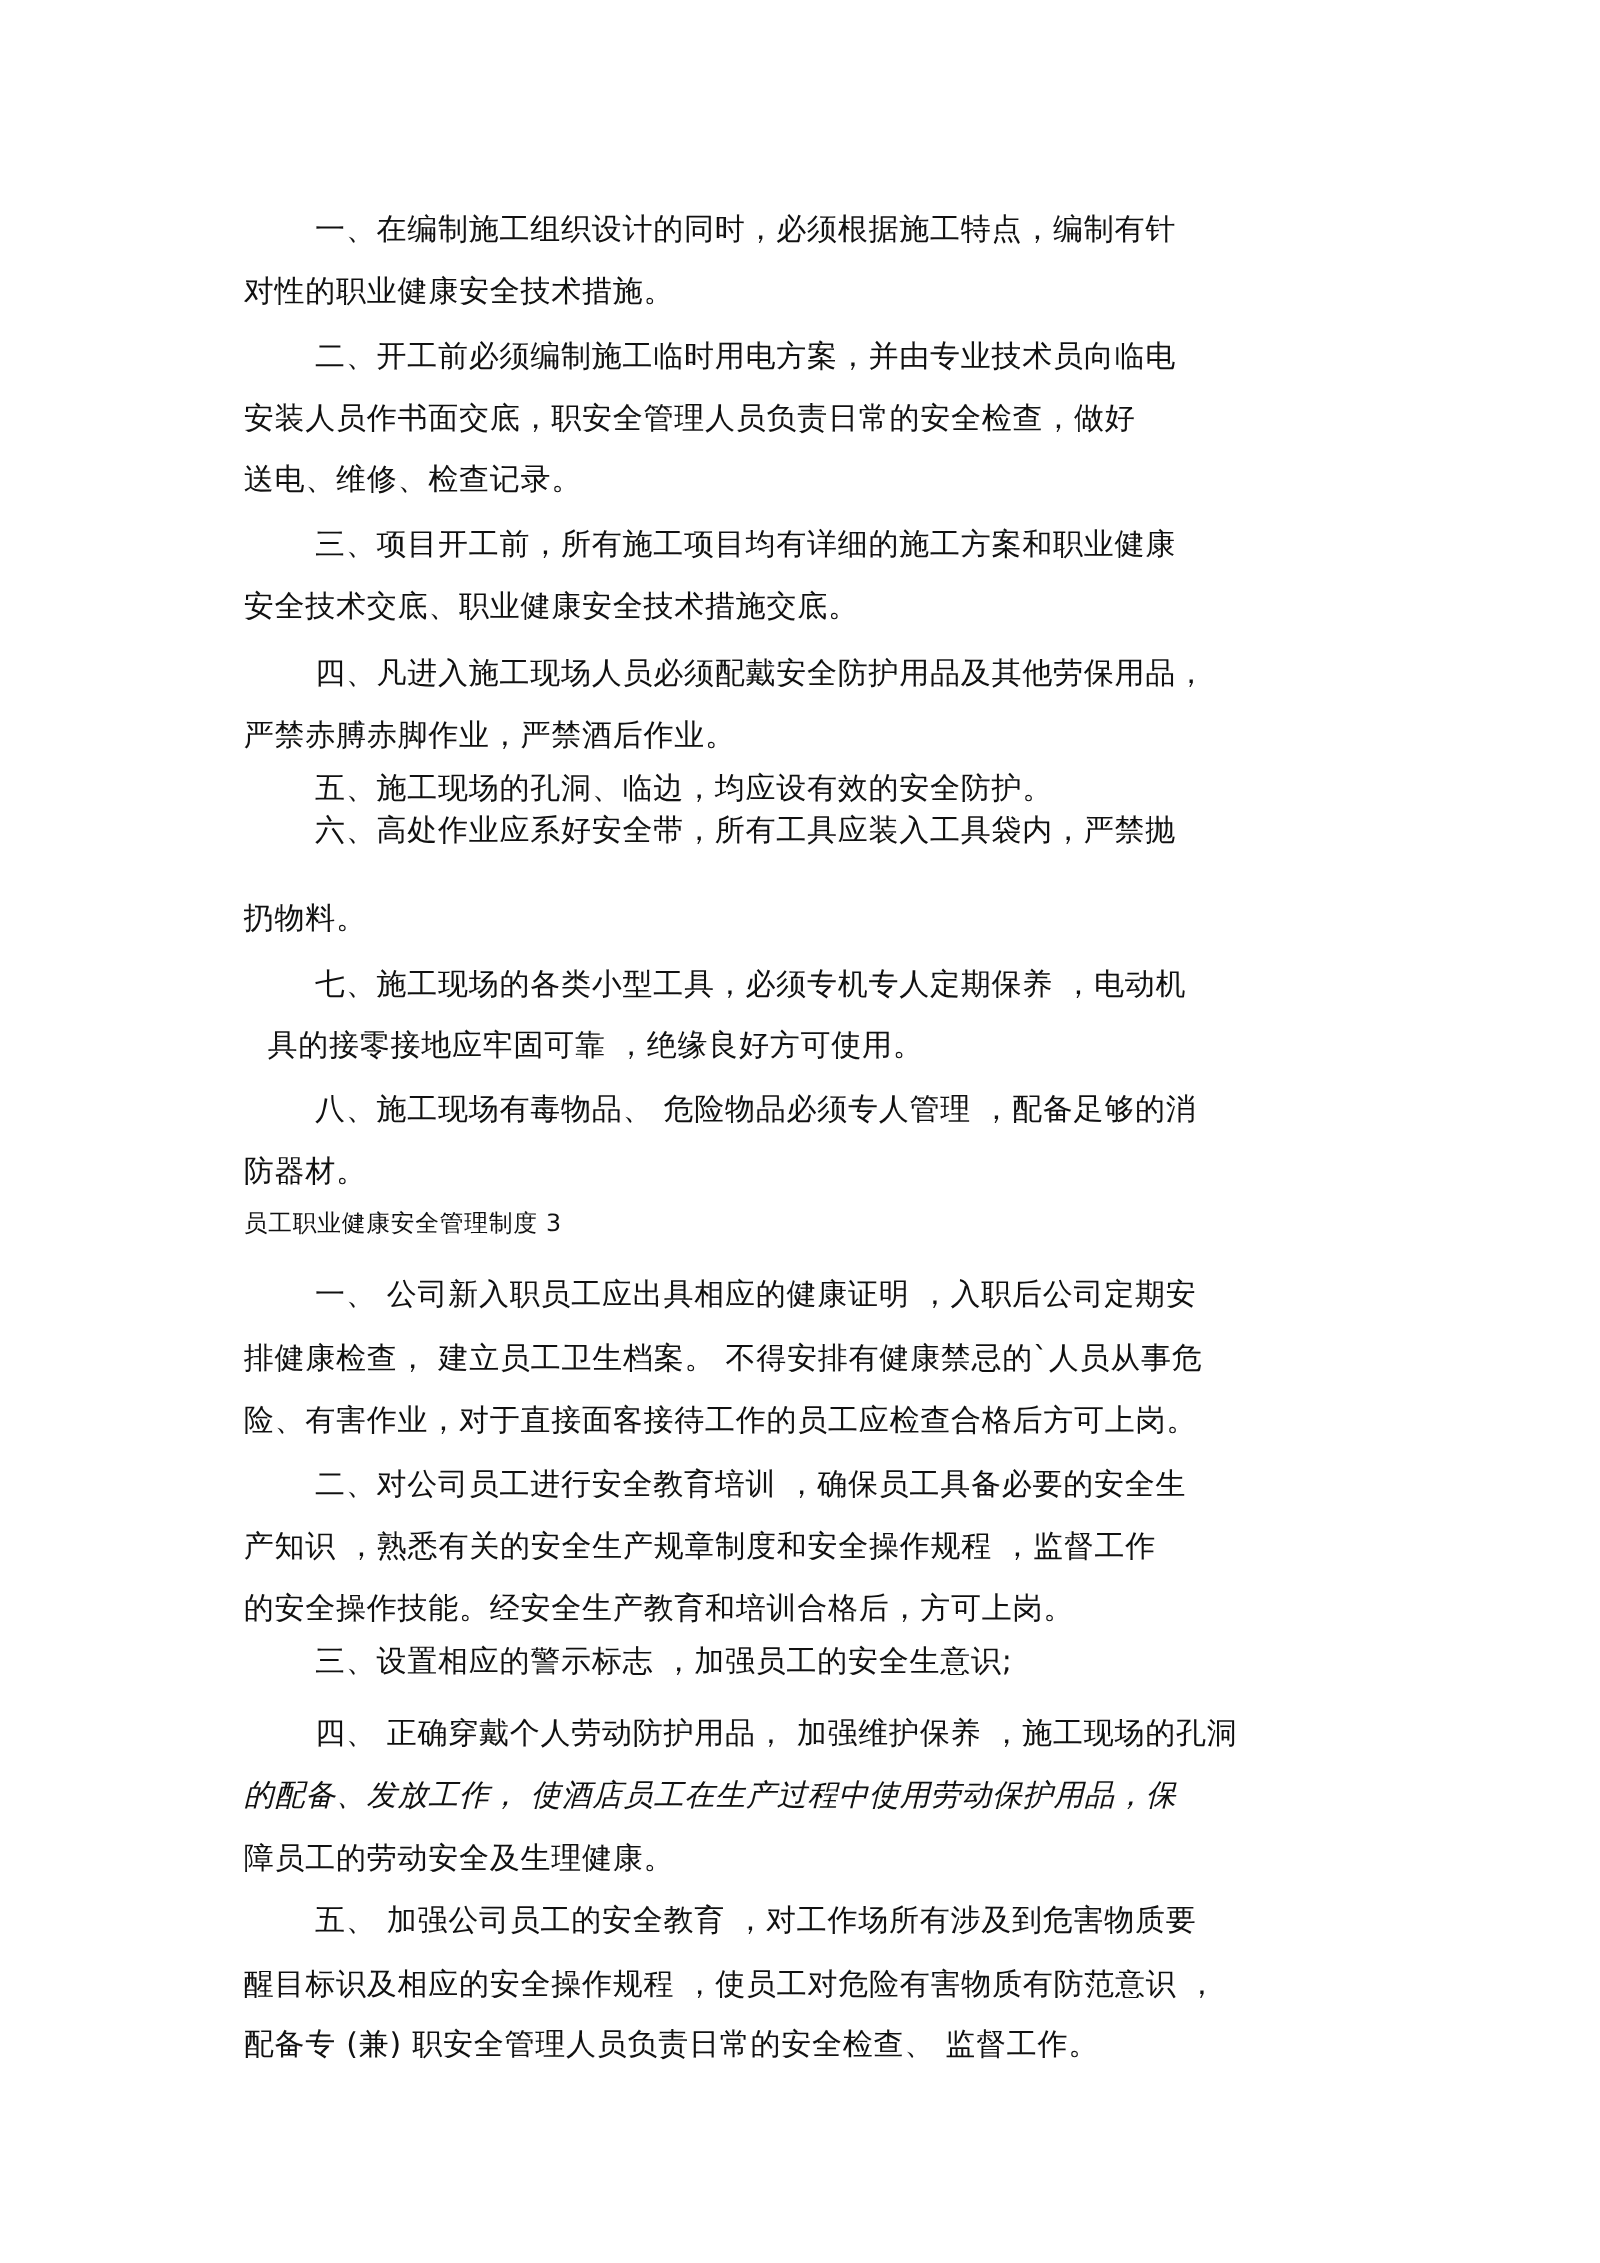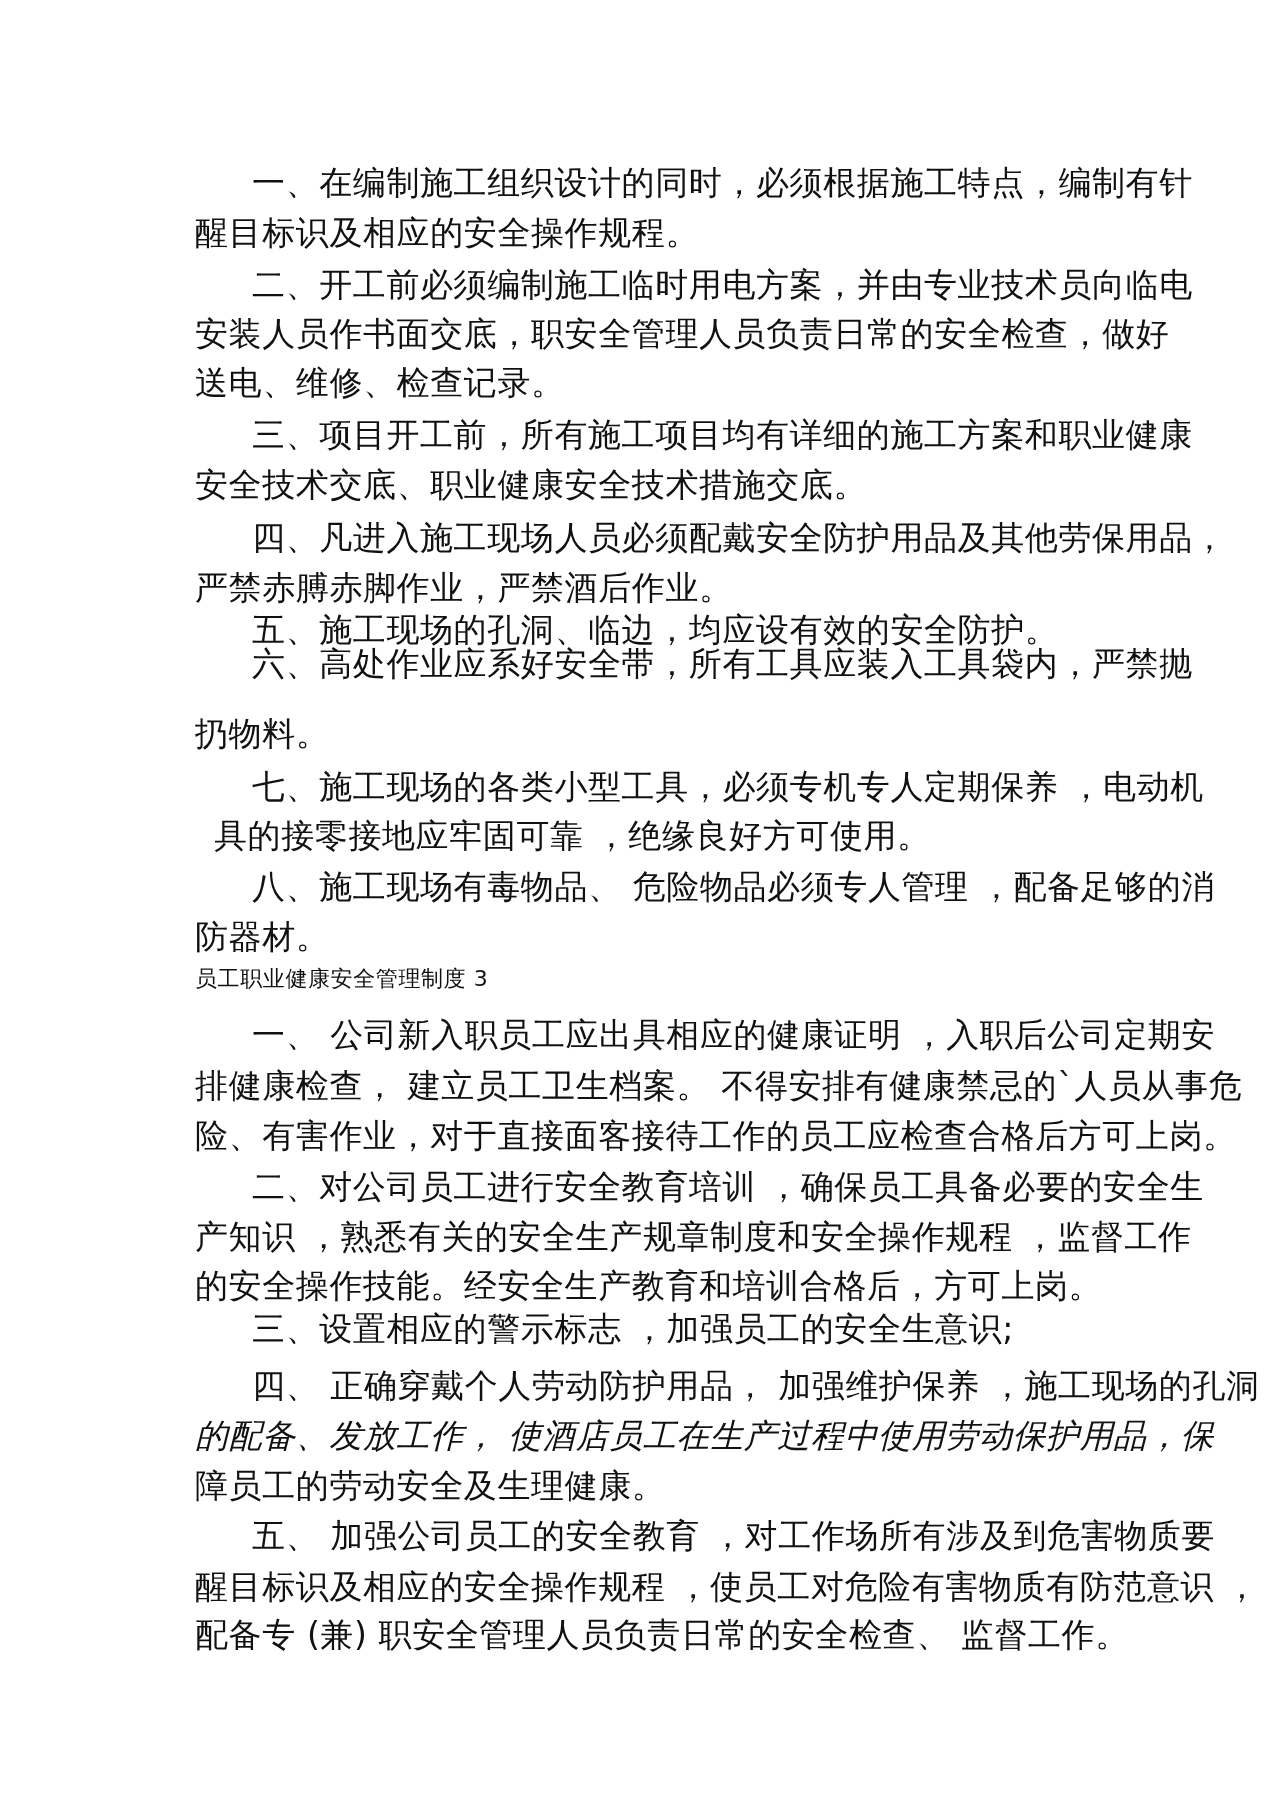"一、在编制施工组织设计的同时，必须根据施工特点，编制有针" .line { font-size: 33px -> 24px }
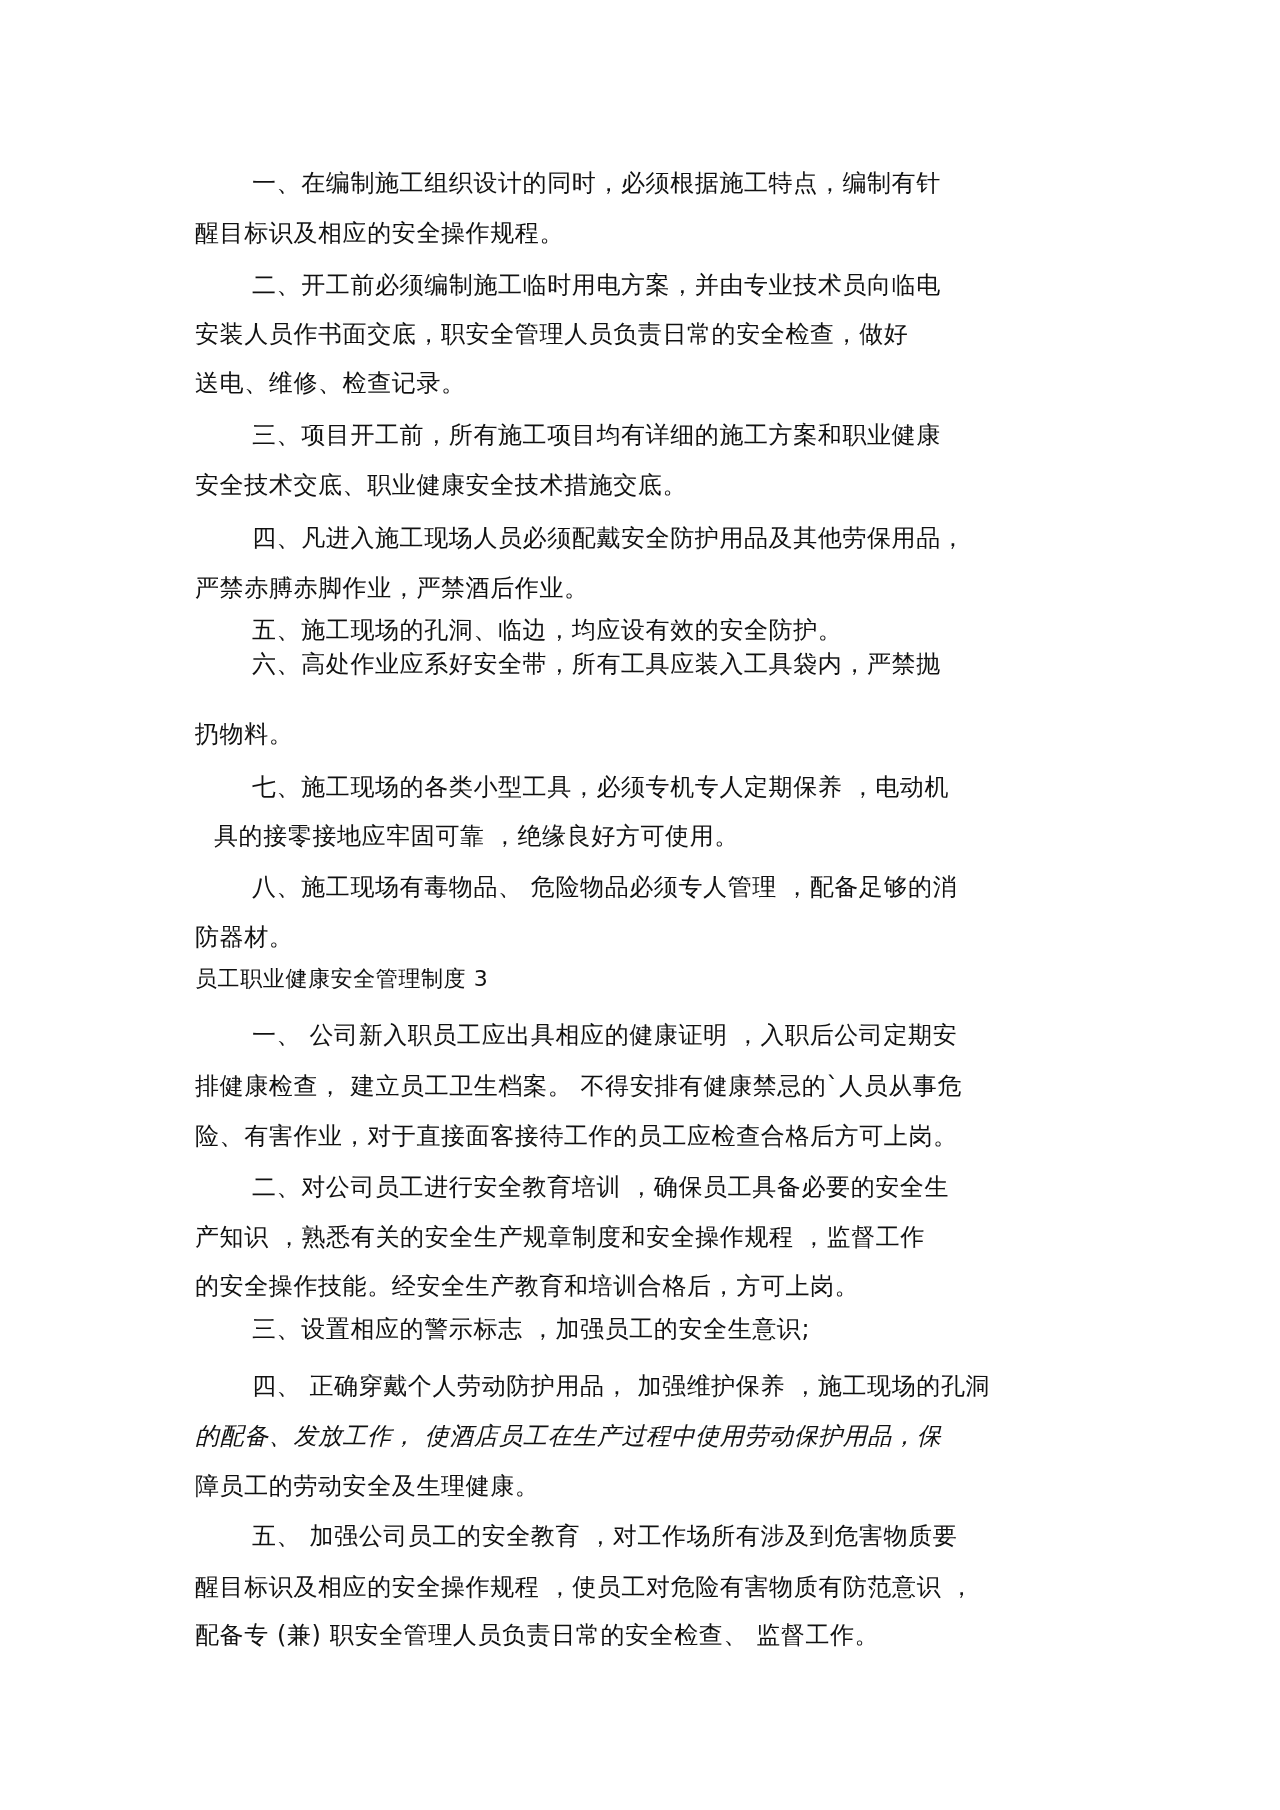"醒目标识及相应的安全操作规程。" div.line { text: 醒目标识及相应的安全操作规程 -> 对性的职业健康安全技术措施 }
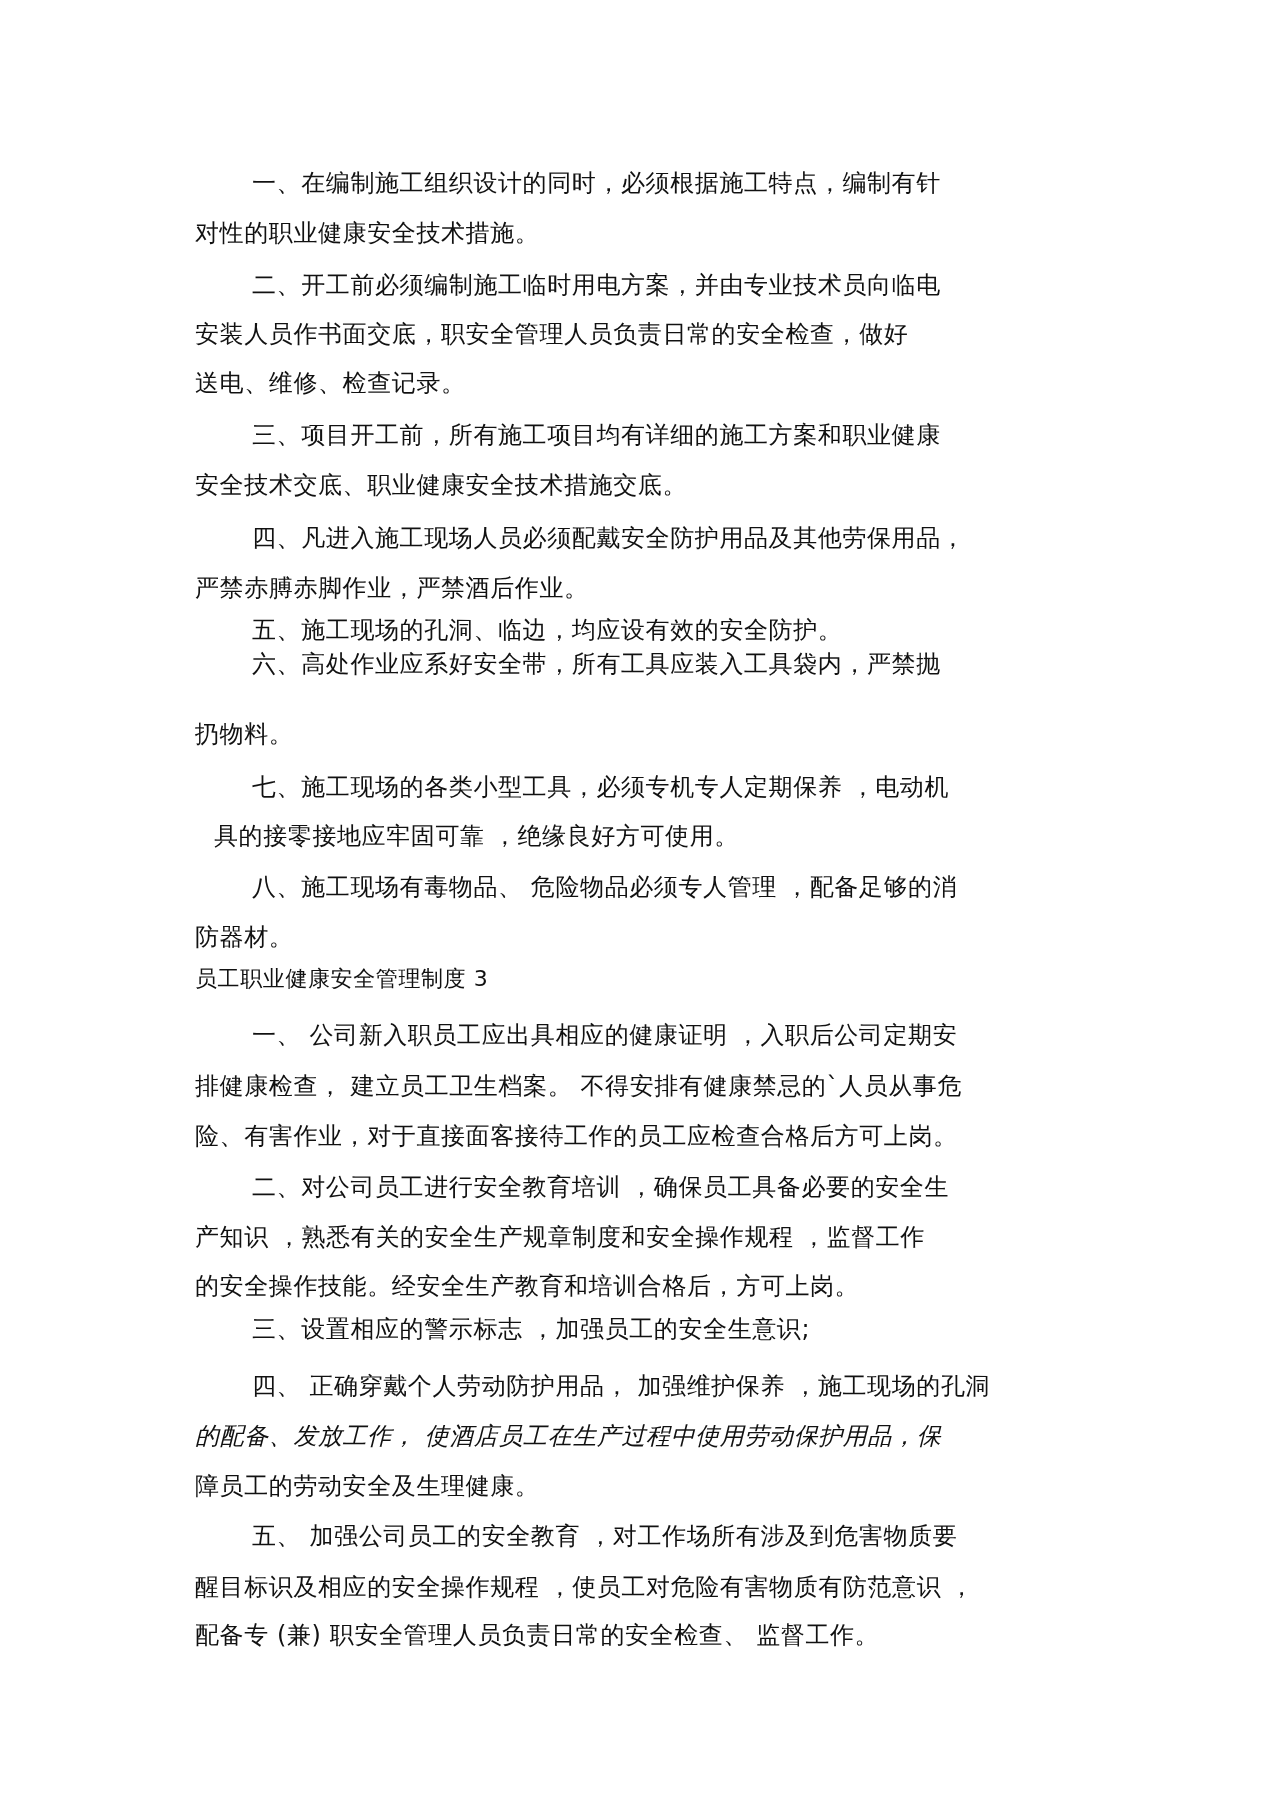"员工职业健康安全管理制度 3" .heading { font-size: 22px -> 19px }
